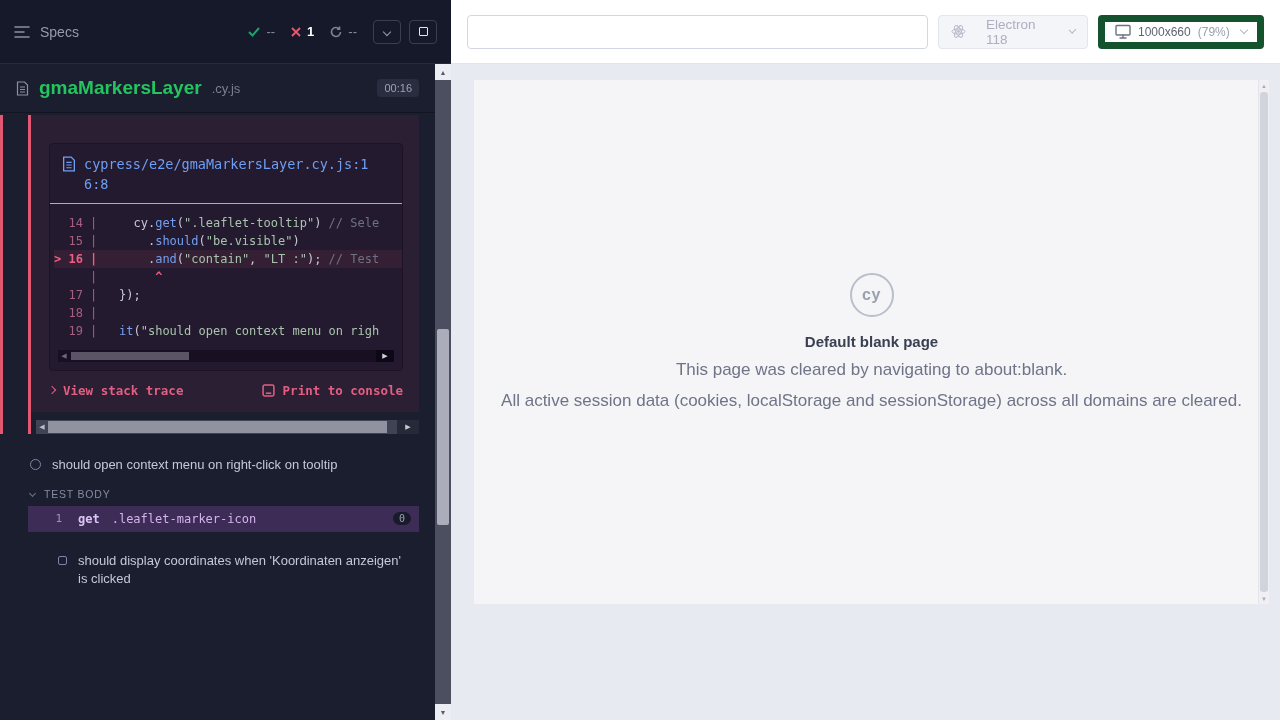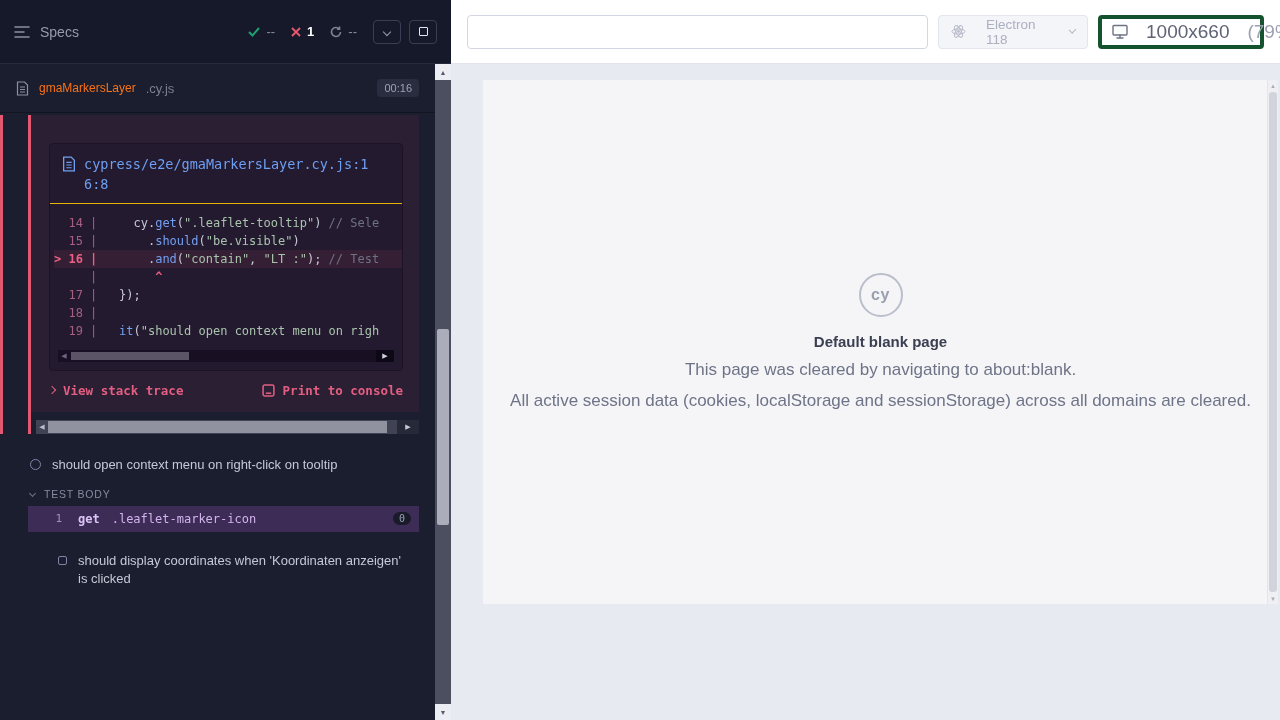"1000x660" .viewport-btn { border: 4px solid #14532d -> 7px solid #14532d; font-size: 19px -> 12px; gap: 18px -> 7px }
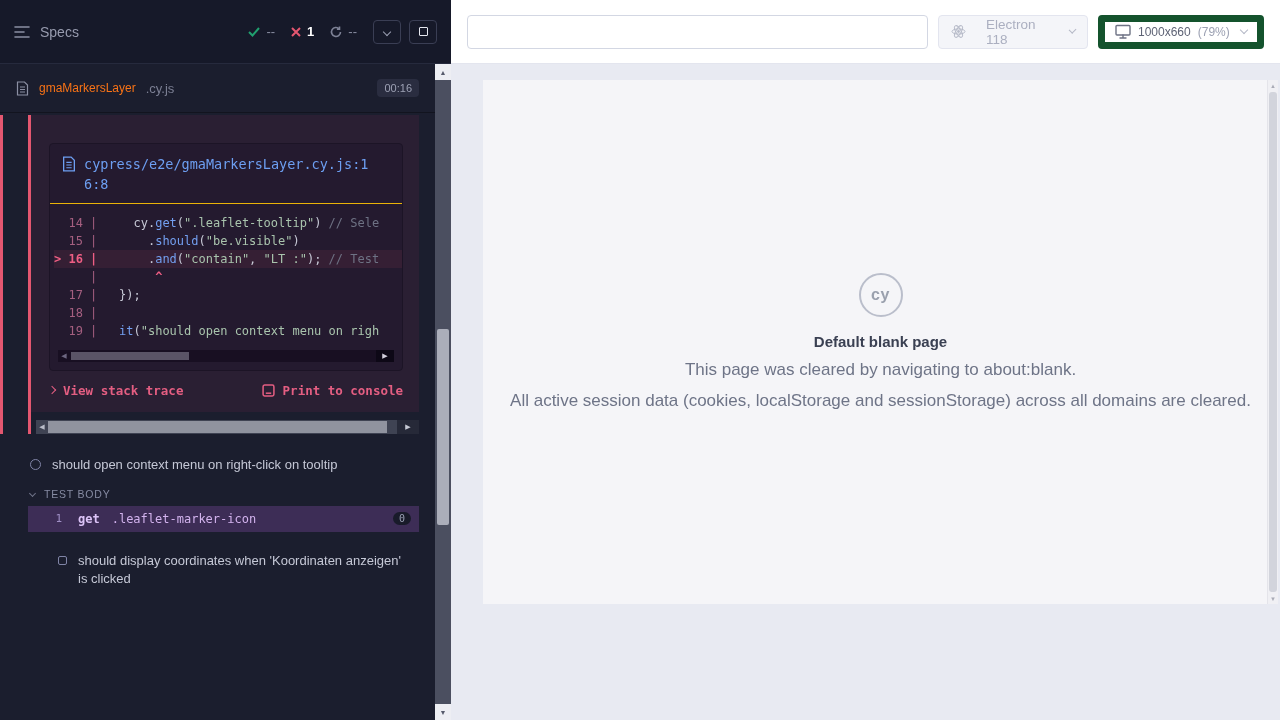"gmaMarkersLayer" .spec-name { color: #f97316 -> #22c55e; font-size: 12px -> 19px; font-weight: 400 -> 700 }
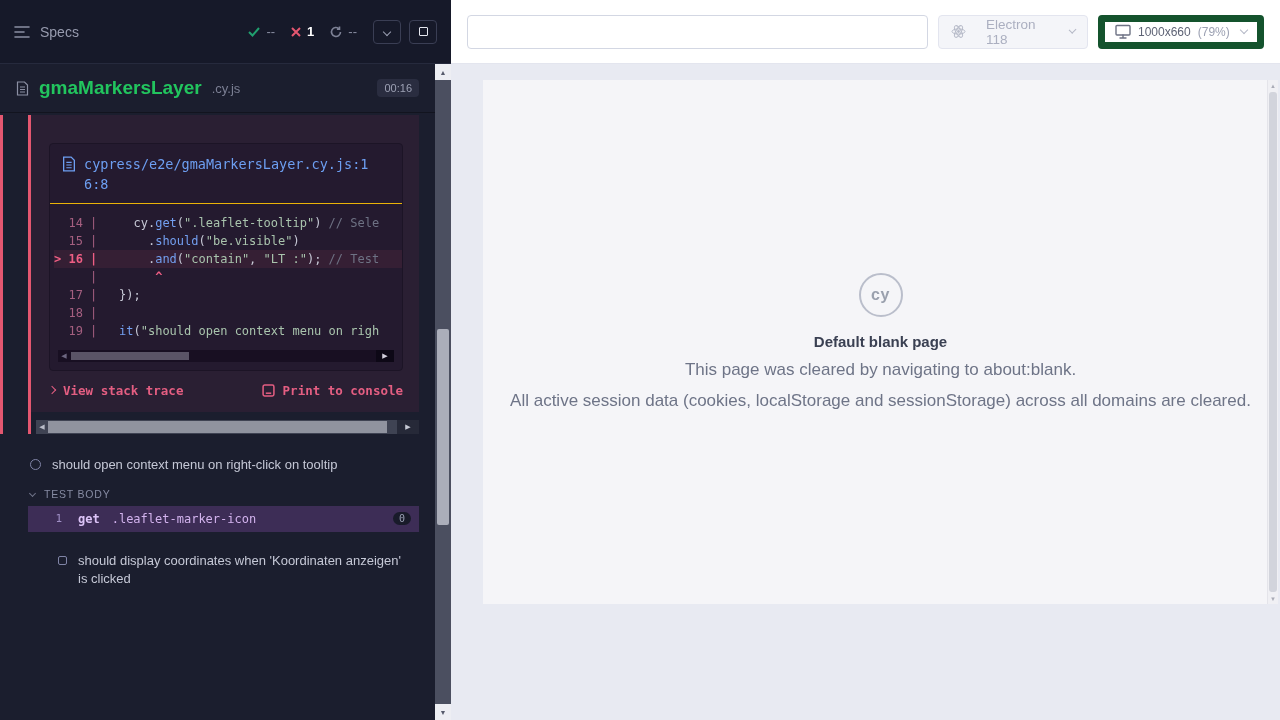"cy" .aut { left: 32px -> 23px }
